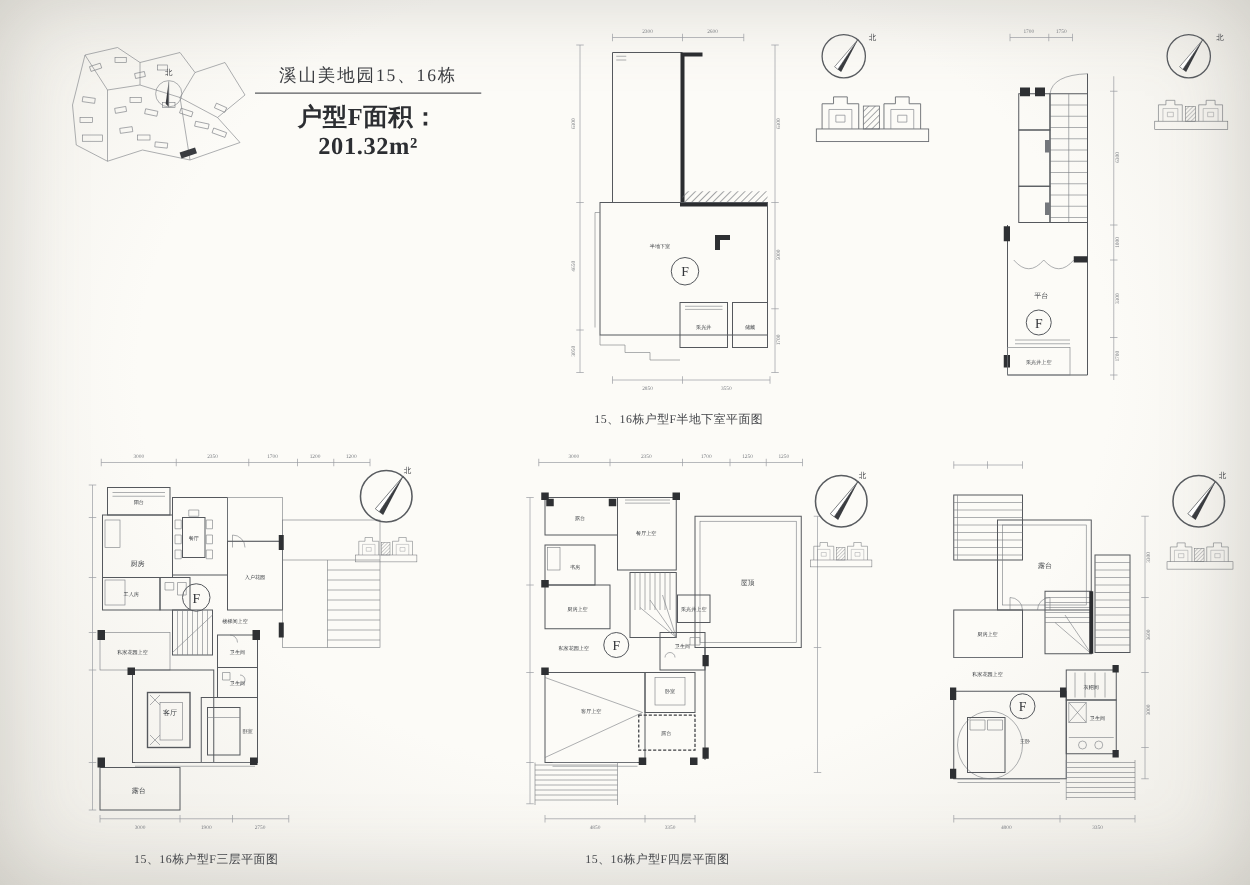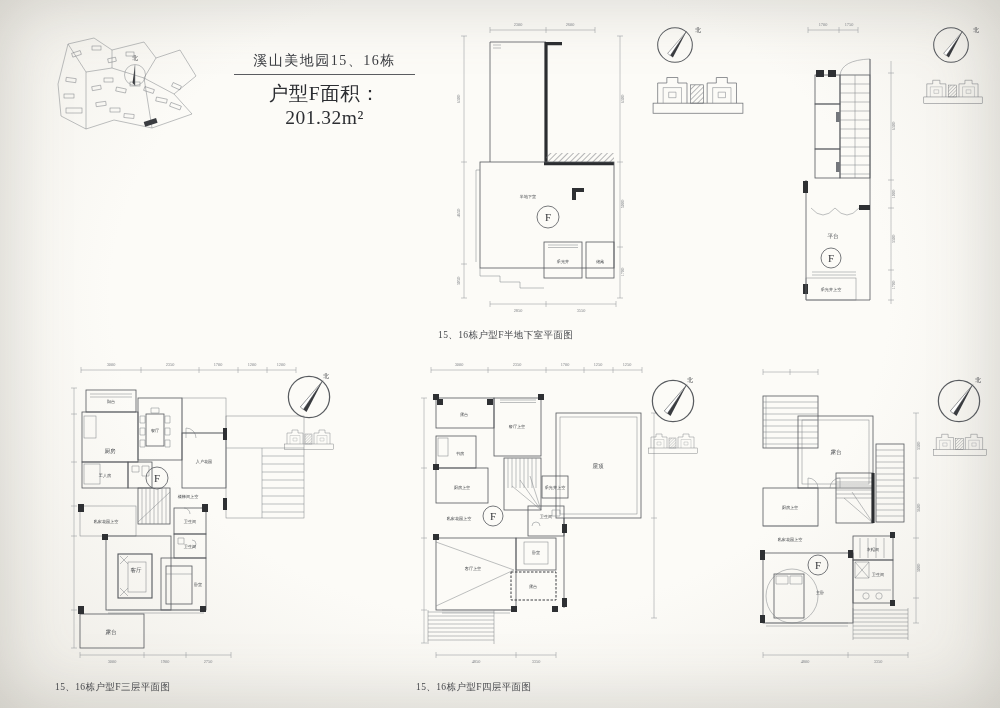"溪山美地园15、16栋" div.abs { left: 232px -> 202px }
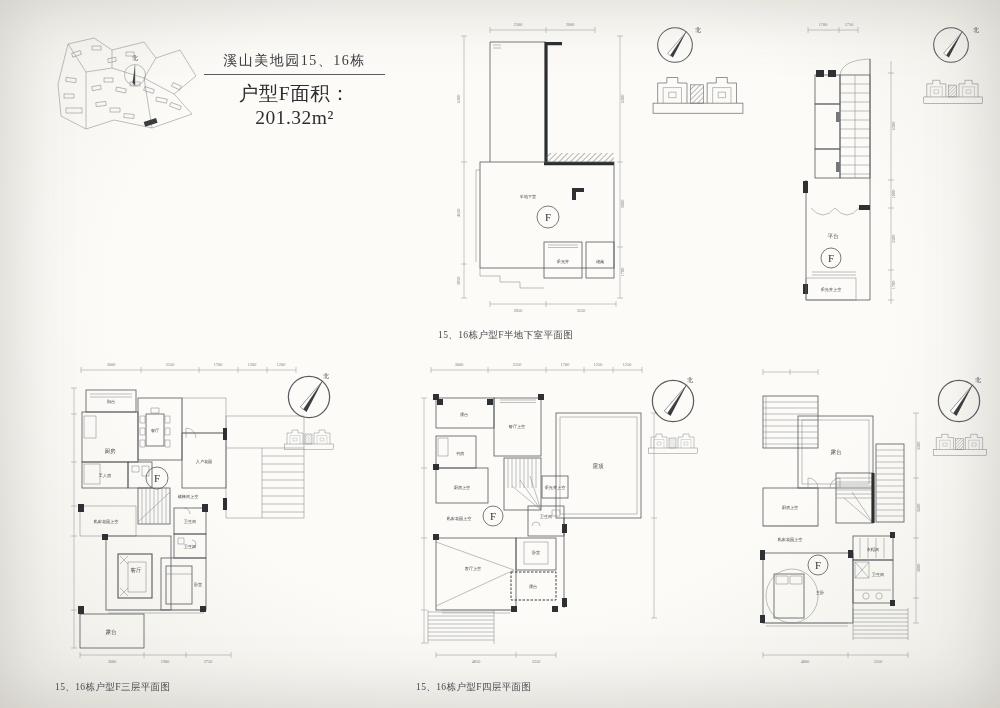"户型F面积：201.32m²" .title2 { font-weight: 400 -> 700 }
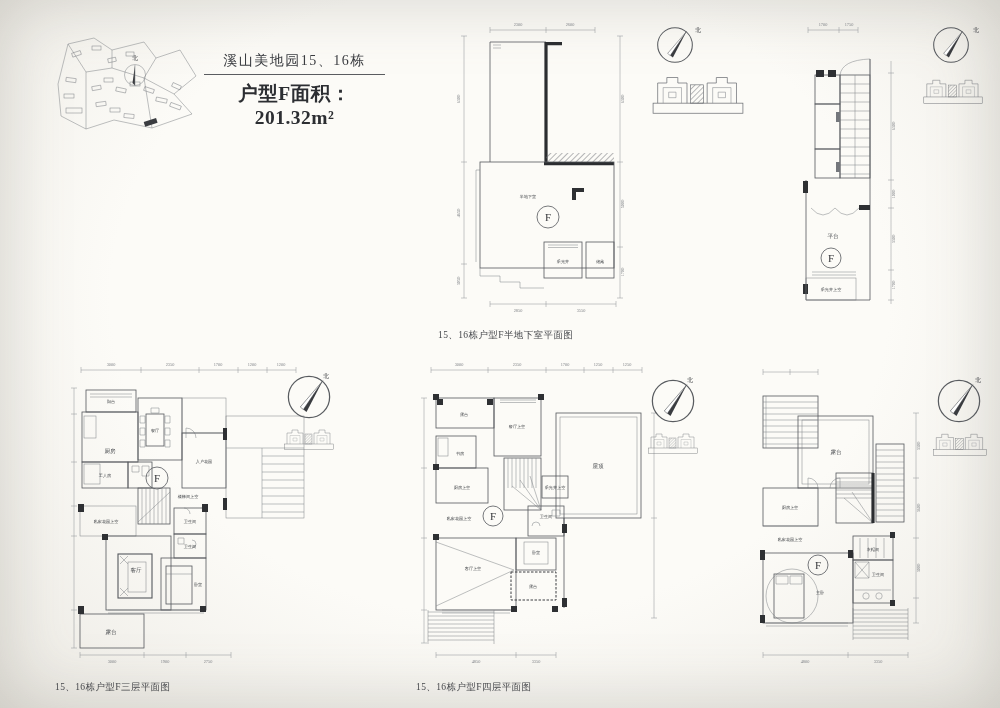"15、16栋户型F半地下室平面图" .caption { text-align: left -> center }
